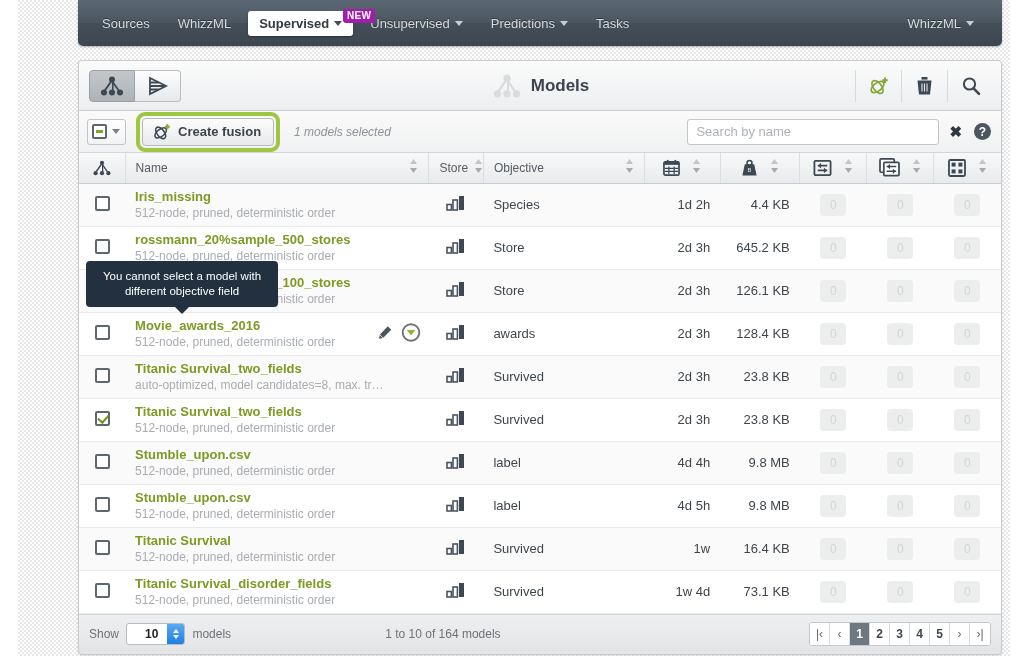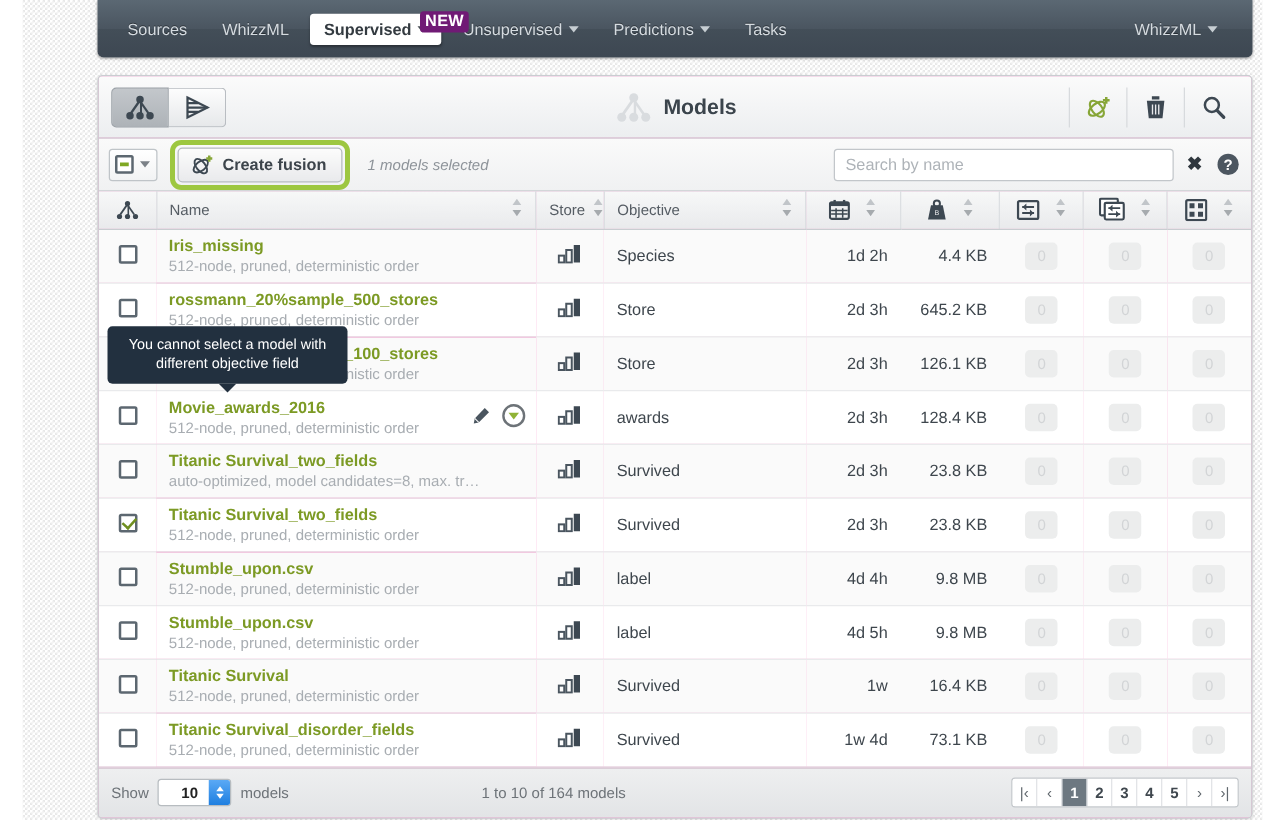"NEW" .new-badge { background: #701a75 -> #a21caf; font-size: 13px -> 10px }
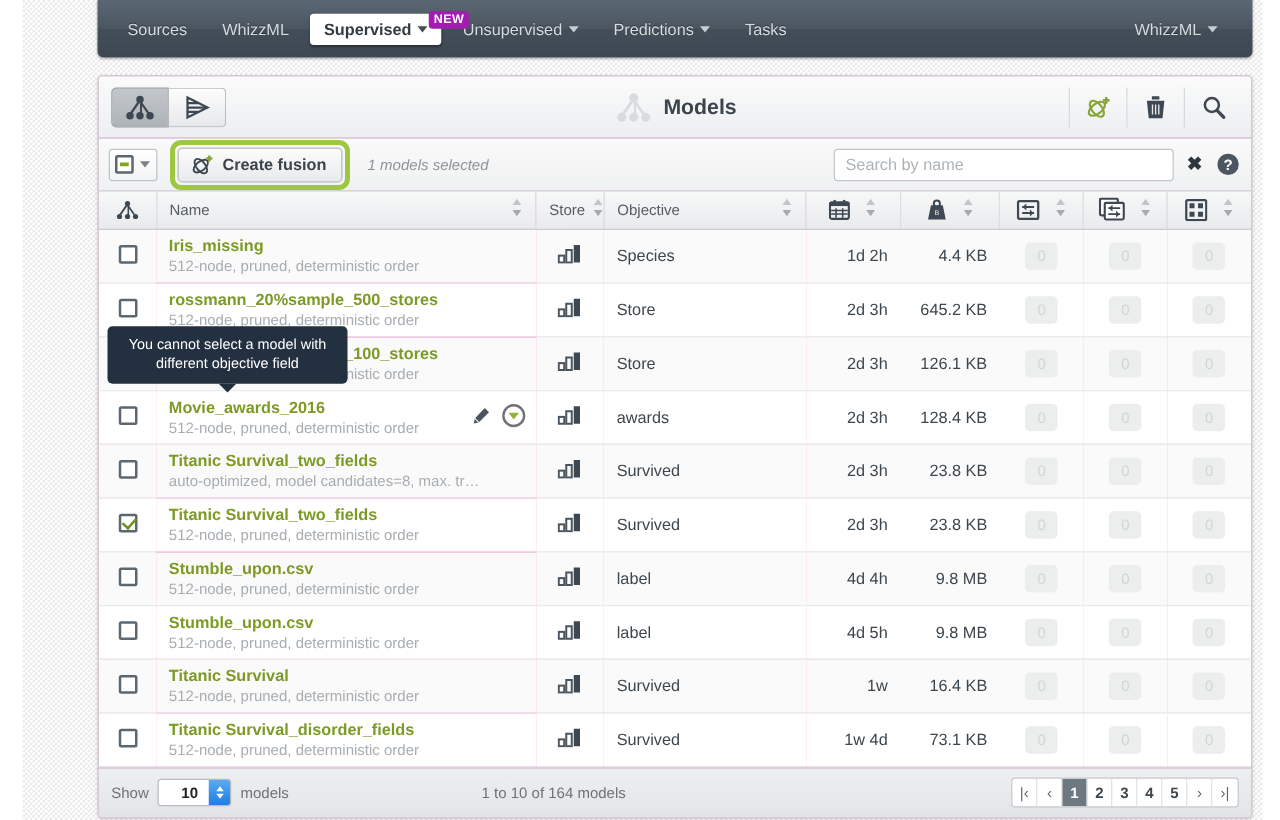"Search by name" .search-input { width: 272px -> 252px }
